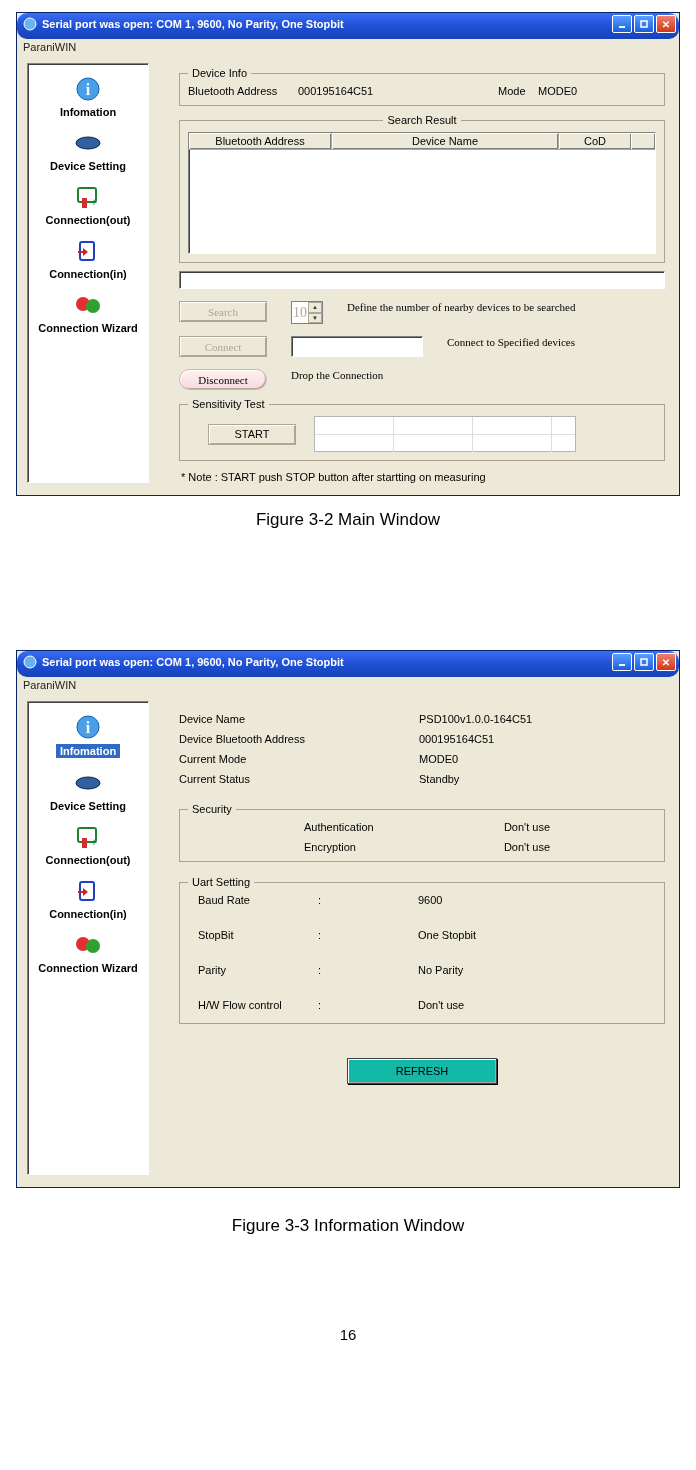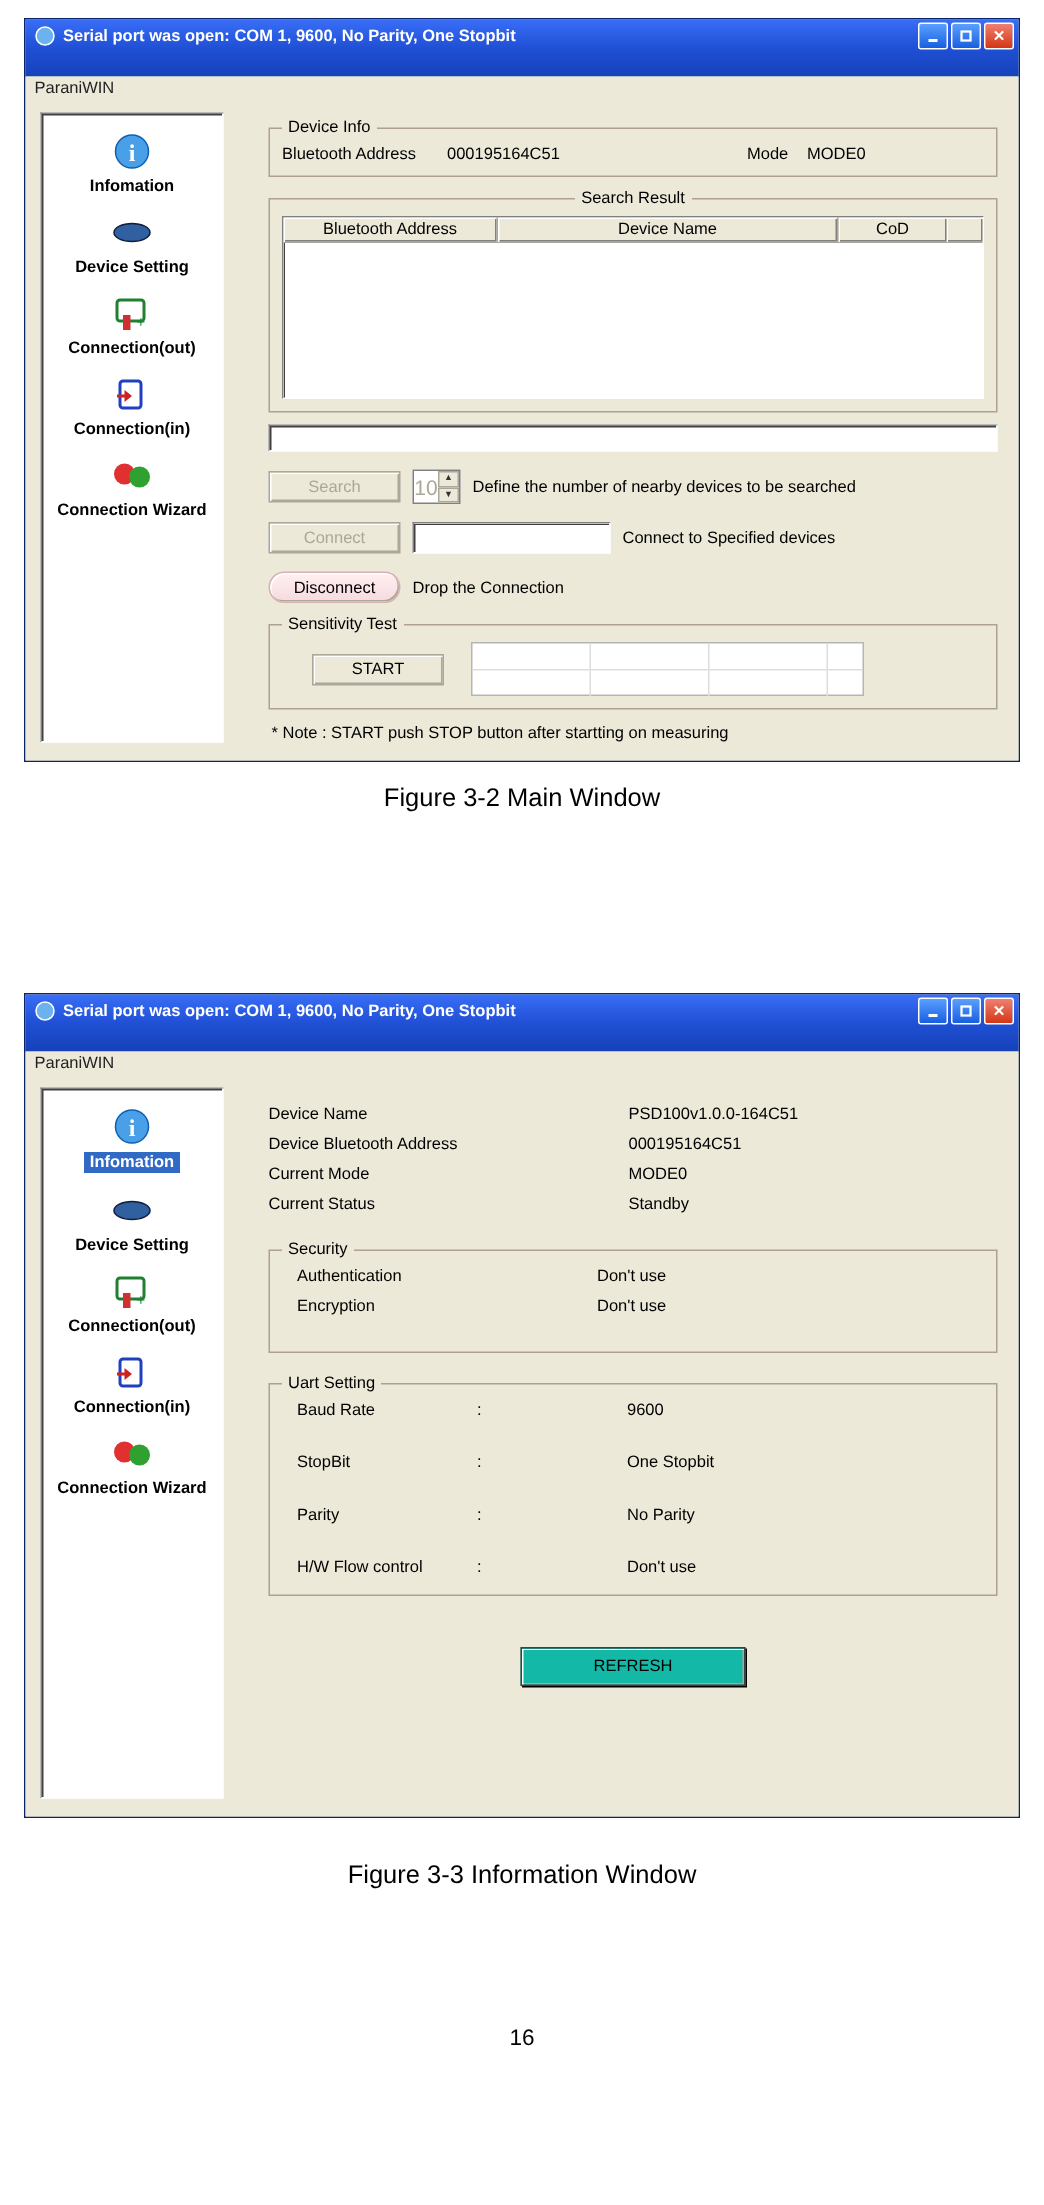"Serial port was open: COM" .titlebar { border-radius: none -> 10px; padding: 0 3px 16px 6px -> 0 3px 4px 6px }
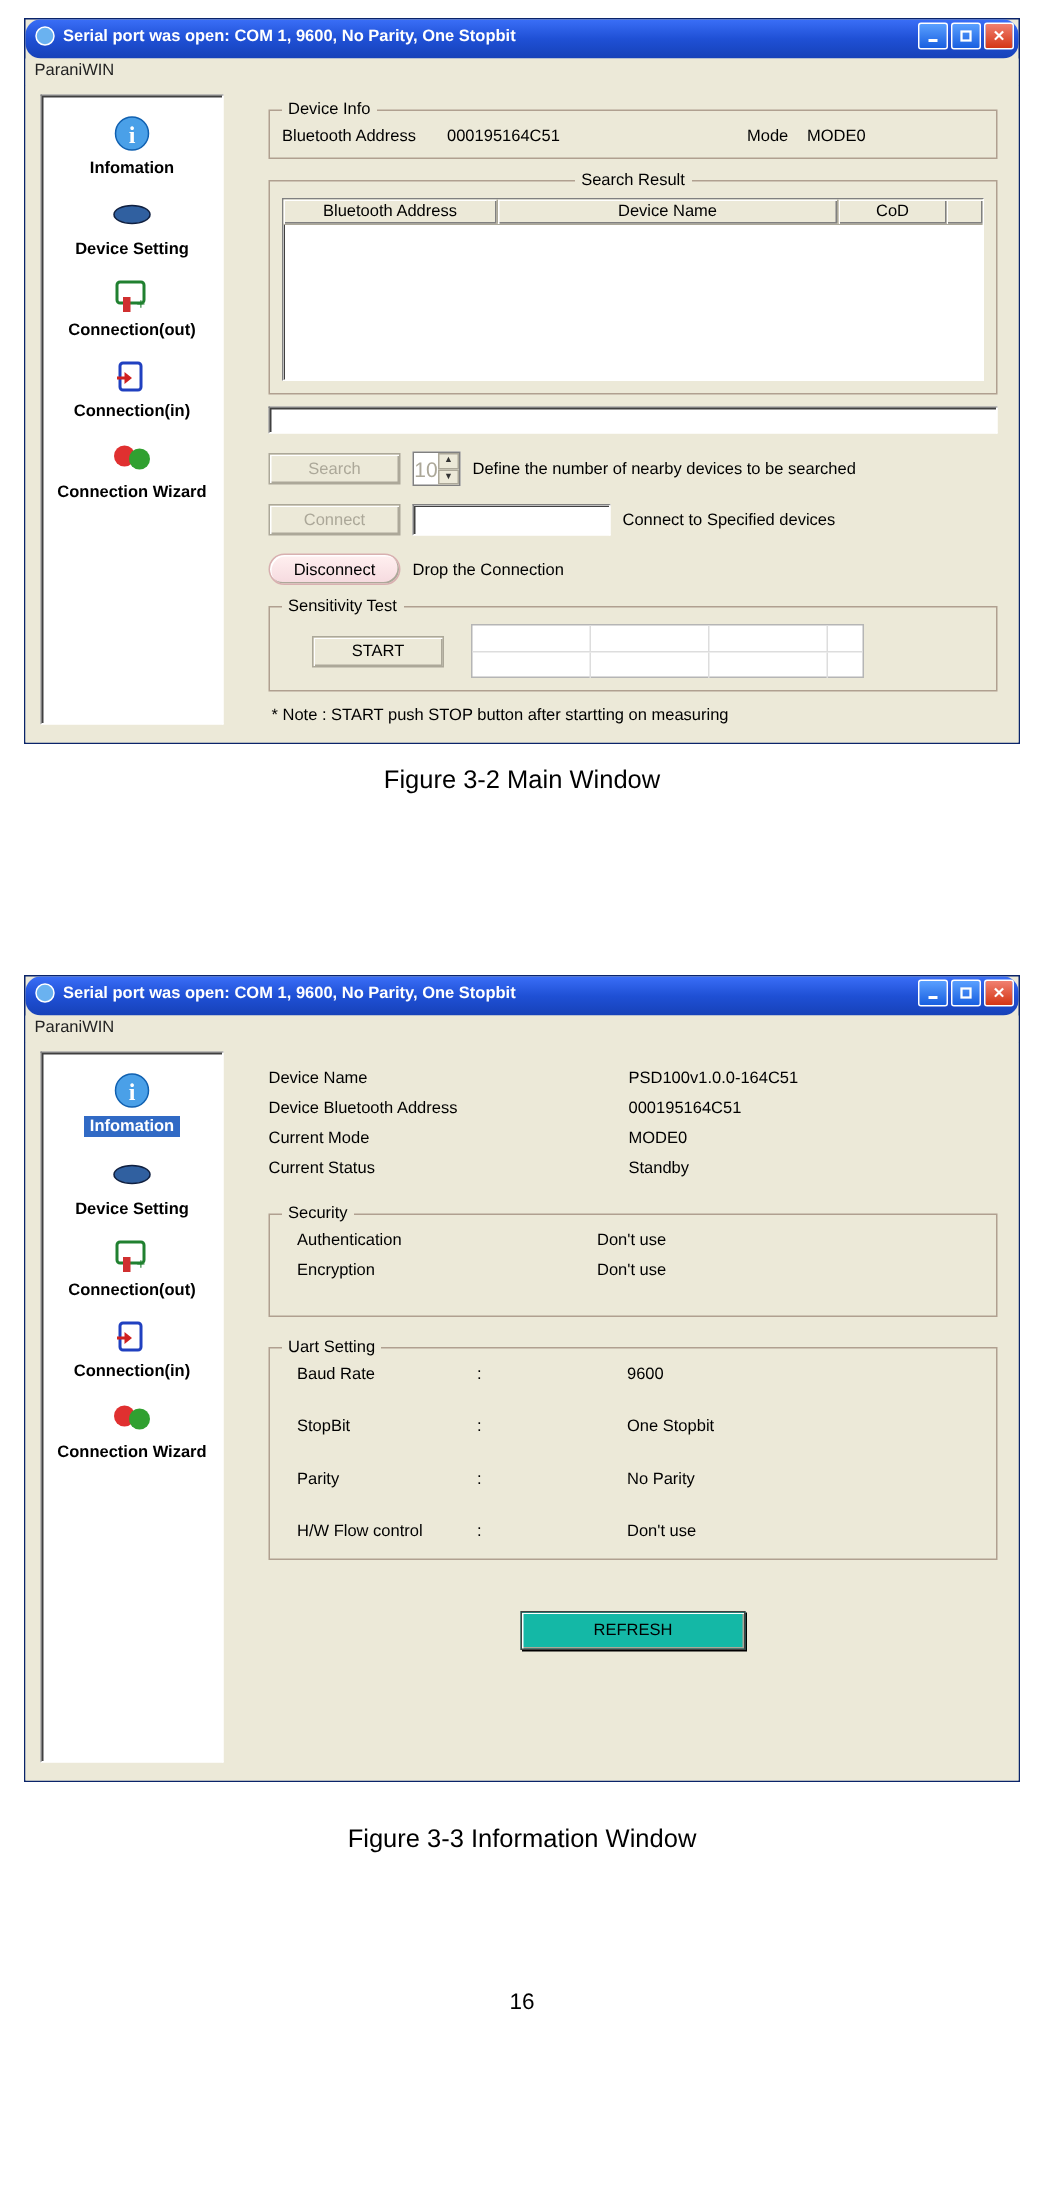"Search" .controls-row { align-items: center -> none; font-family: none -> Liberation Serif, serif; gap: 8px -> 24px }
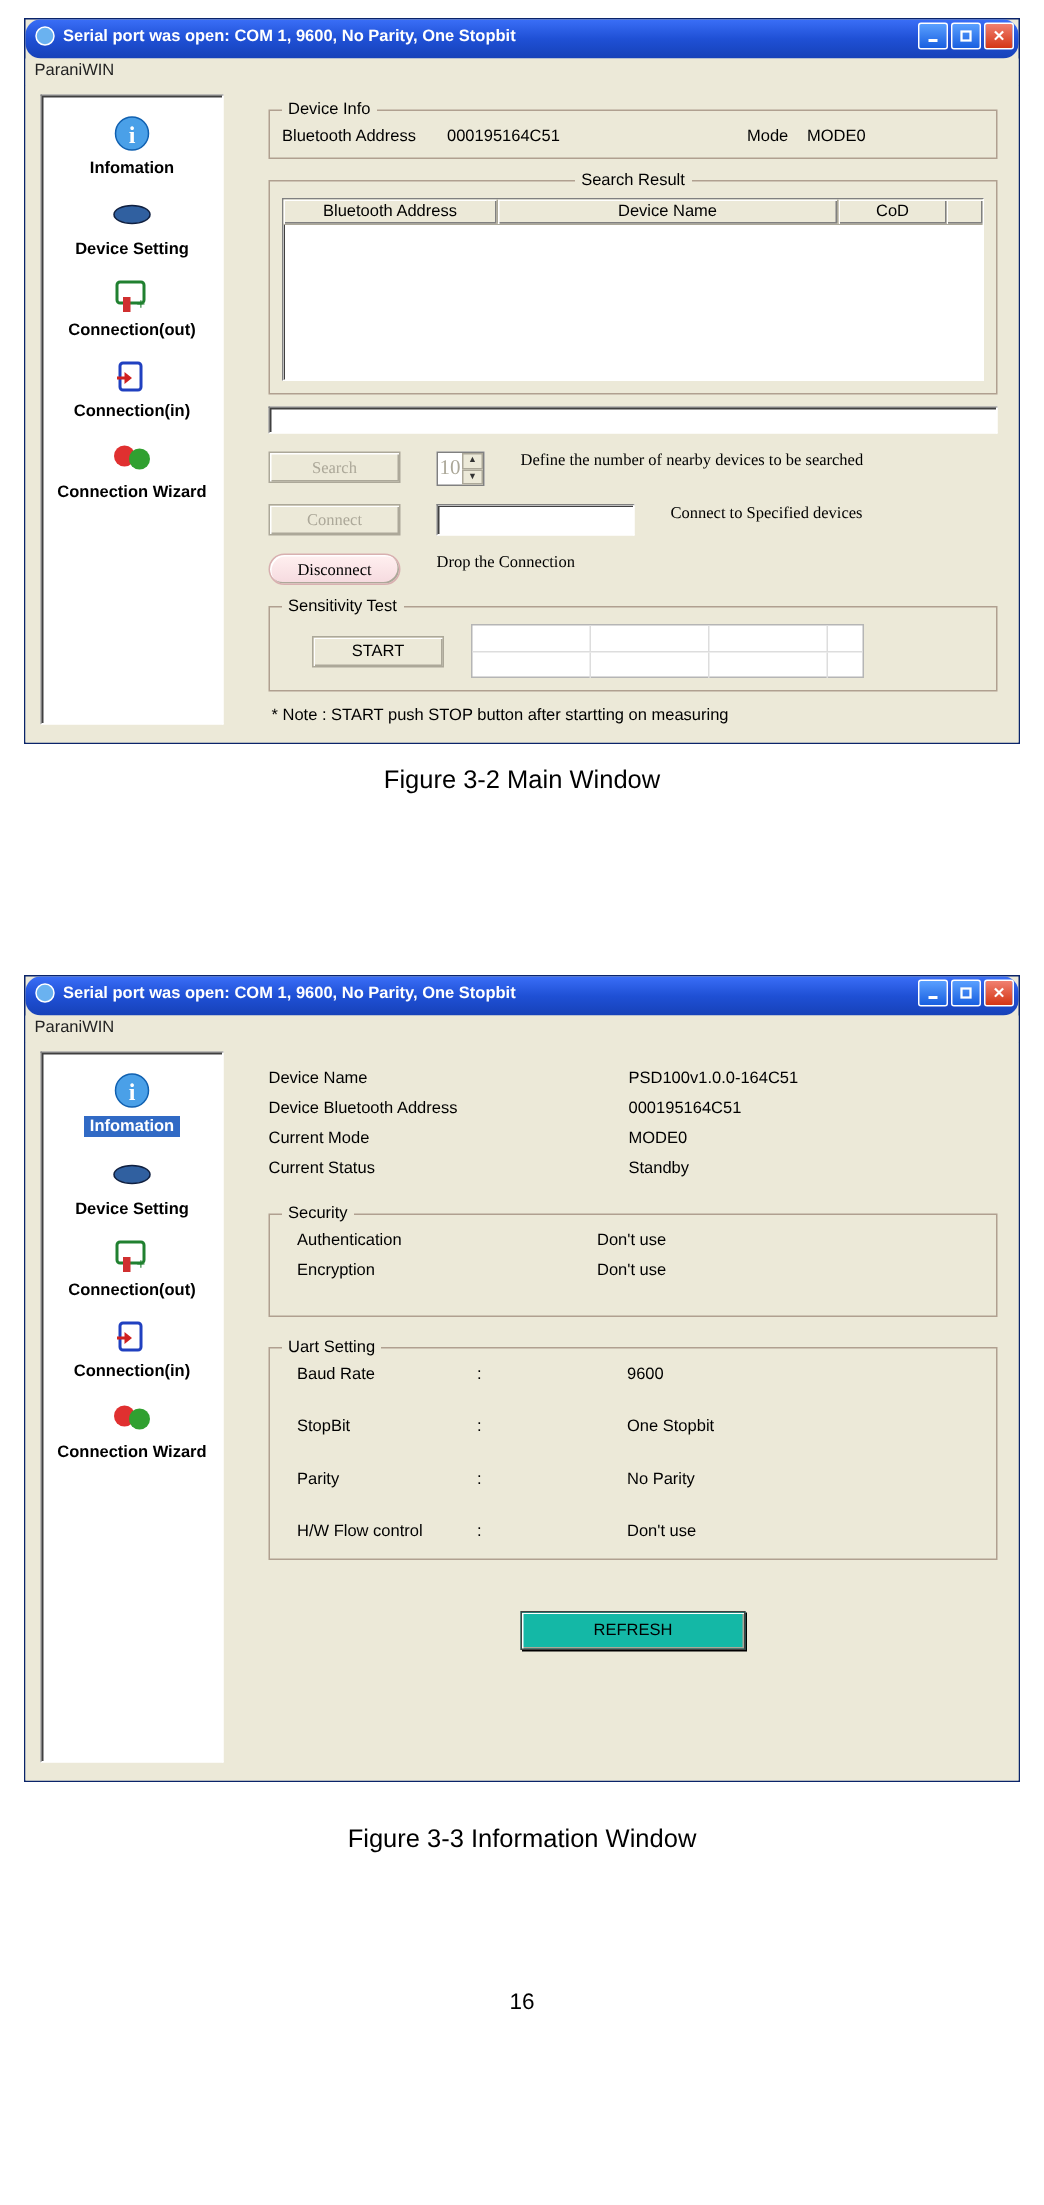"Authentication" div.info-rows { align-items: none -> center; margin-bottom: 16px -> 0 }
